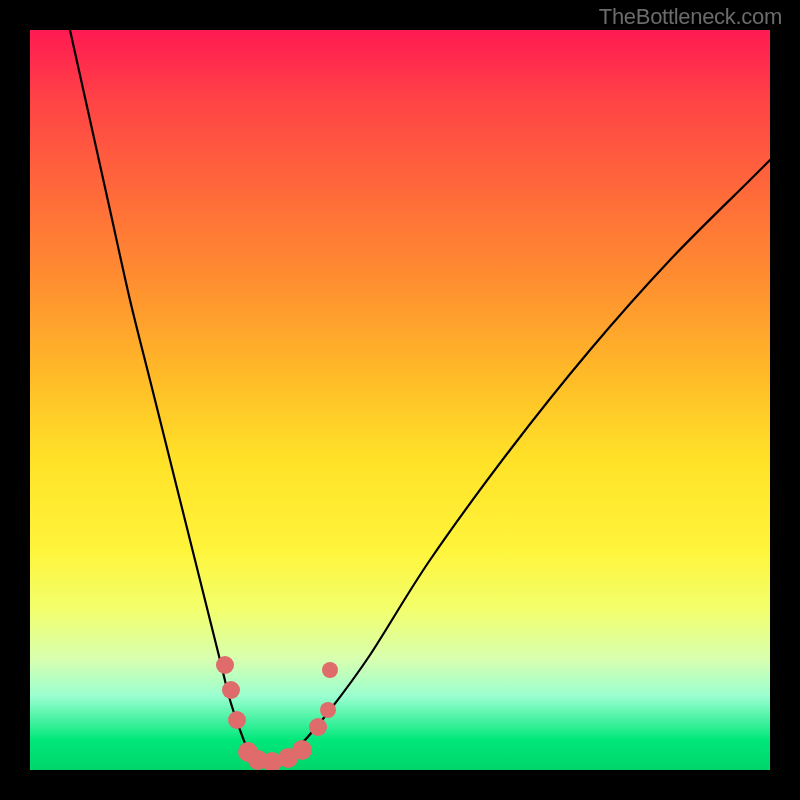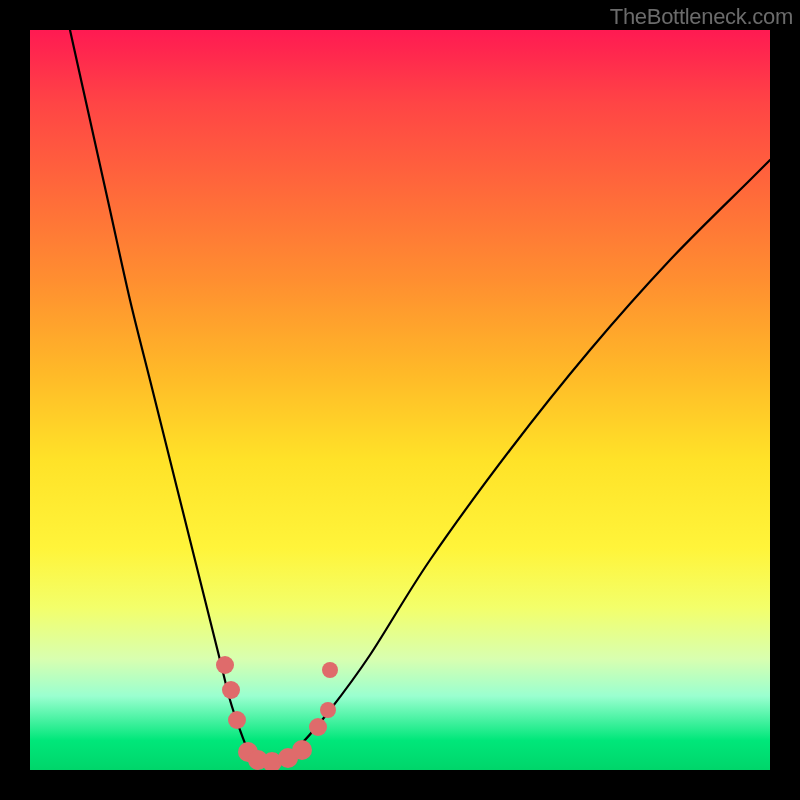"TheBottleneck.com" .watermark { right: 7px -> 18px }
